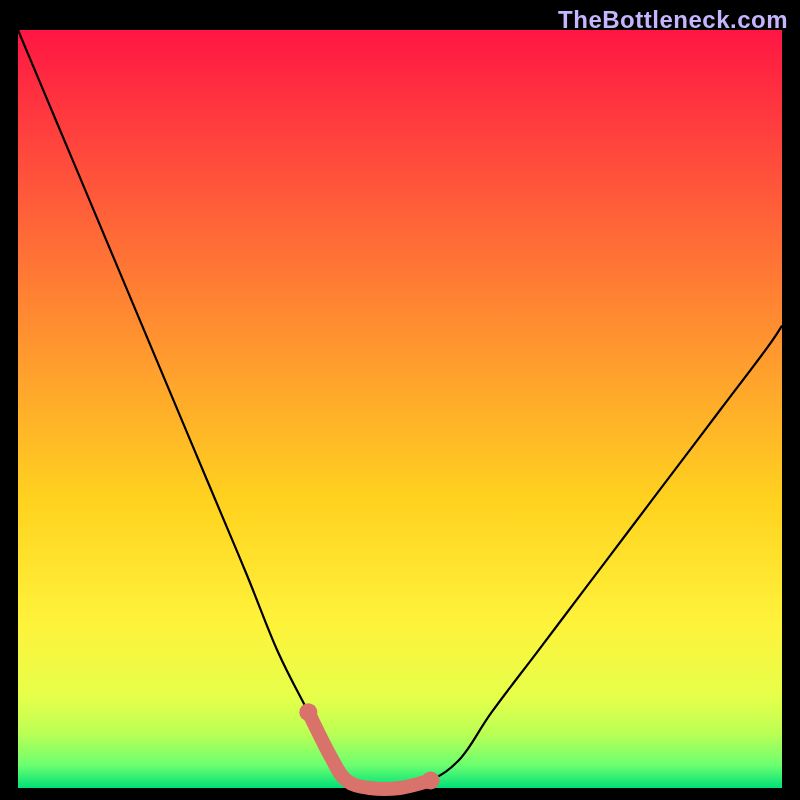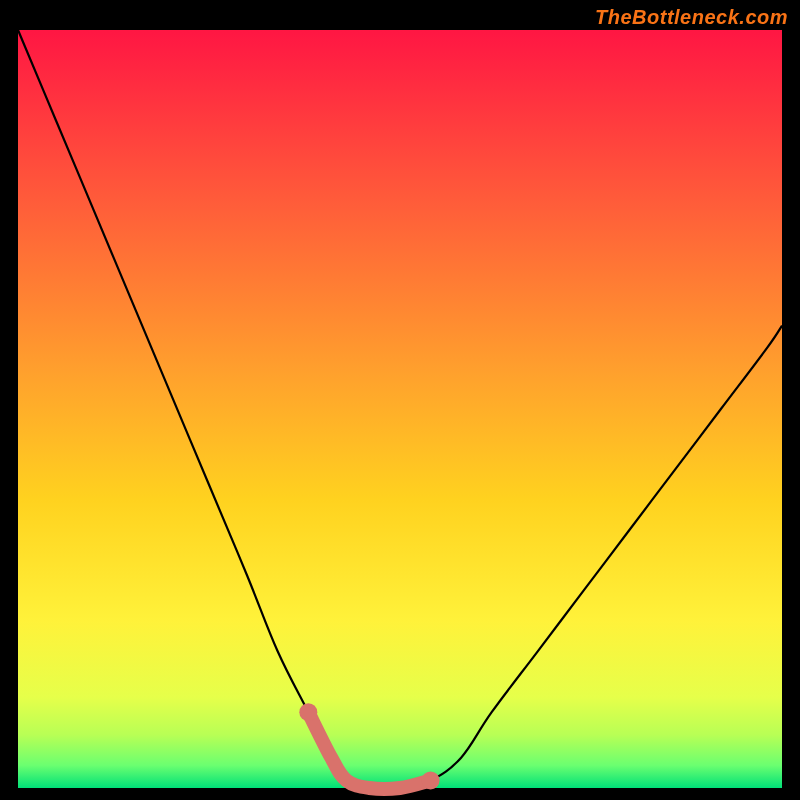"TheBottleneck.com" .watermark { color: #f97316 -> #c4b5fd; font-size: 20px -> 24px; font-style: italic -> none }
